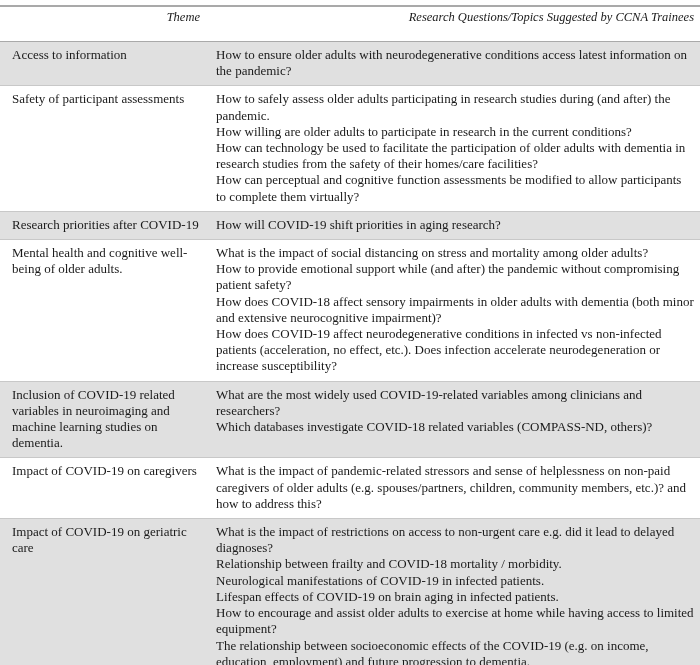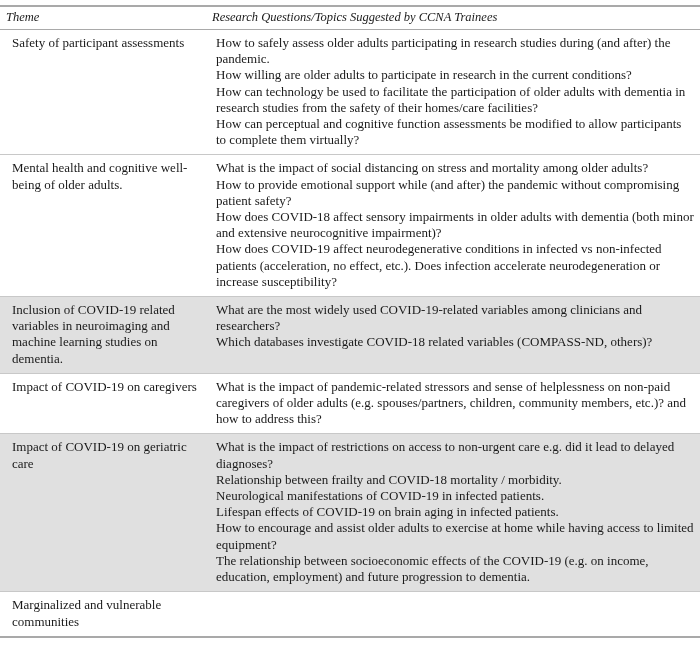"Theme" thead th { padding: 3px 6px 4px 6px -> 3px 6px 16px 6px; text-align: left -> right }
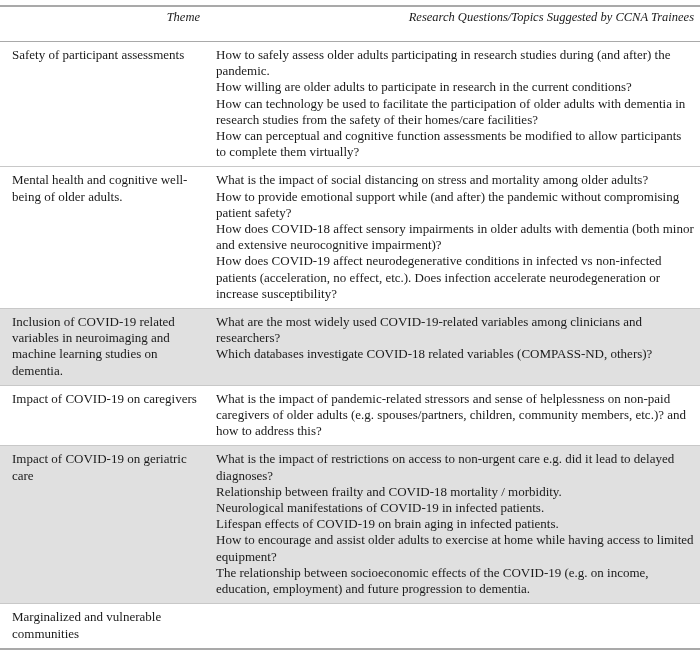"Access to information" tr.shade { html: none -> <tr> <td>Access to information</td> <td> <div>How to ensure older adults with neurodegenerative conditions access latest information on the pandemic?</div> </td> </tr> }
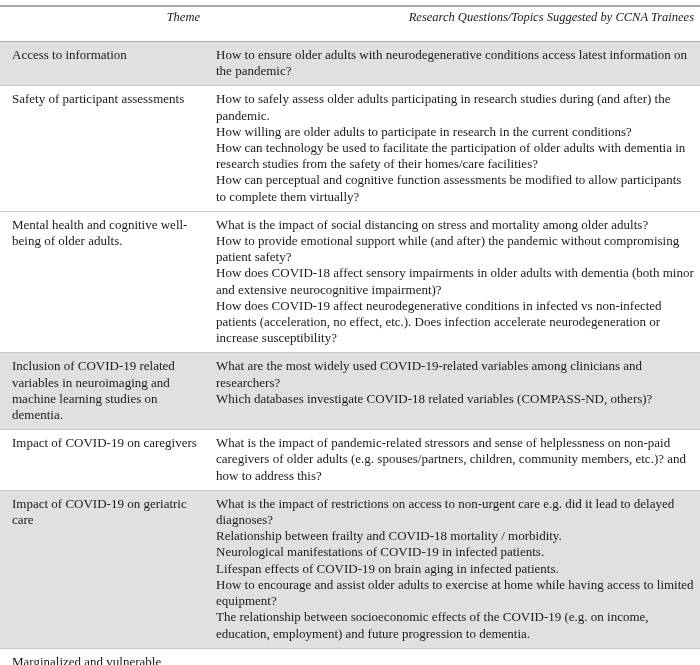"Research priorities after COVID-19" tr.shade { html: none -> <tr> <td>Research priorities after COVID-19</td> <td> <div>How will COVID-19 shift priorities in aging research?</div> </td> </tr> }
